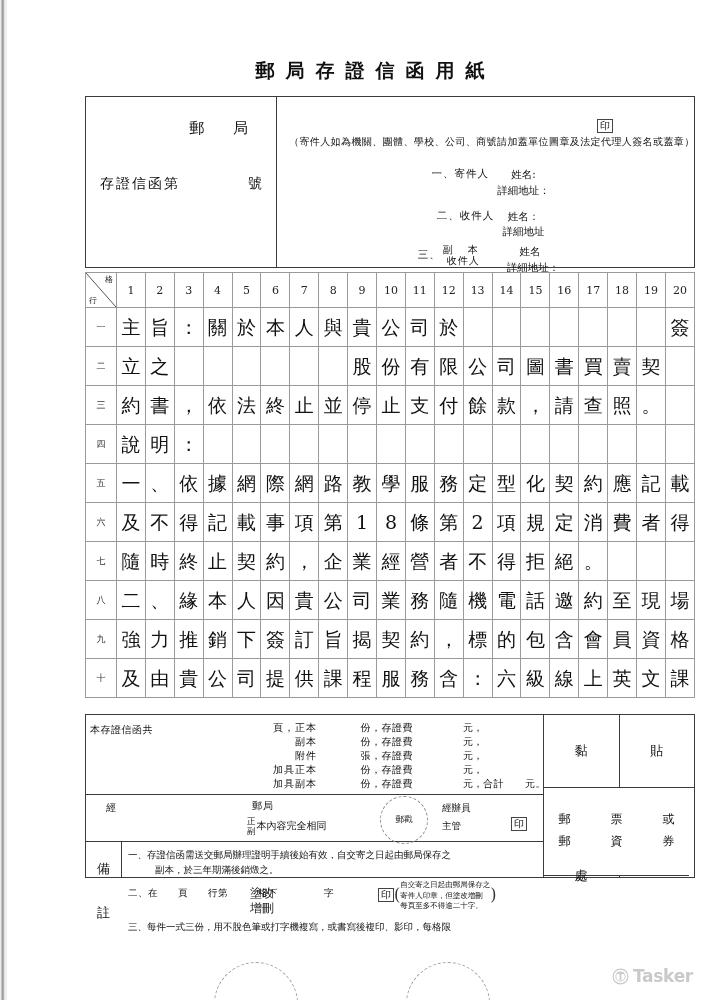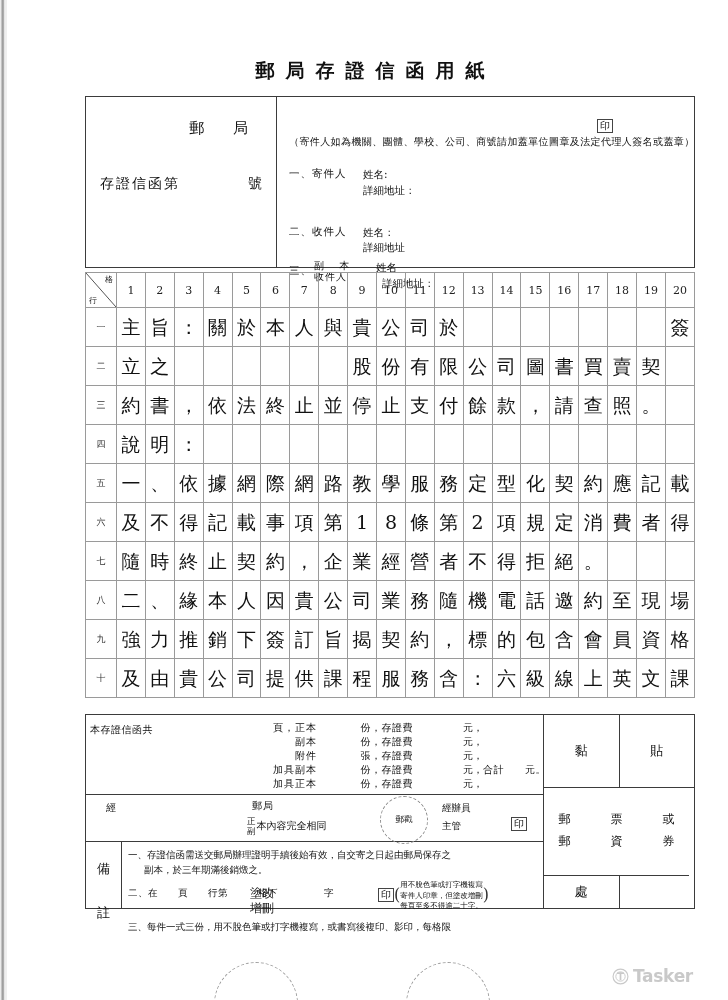"一、寄件人" .party { text-align: none -> center }
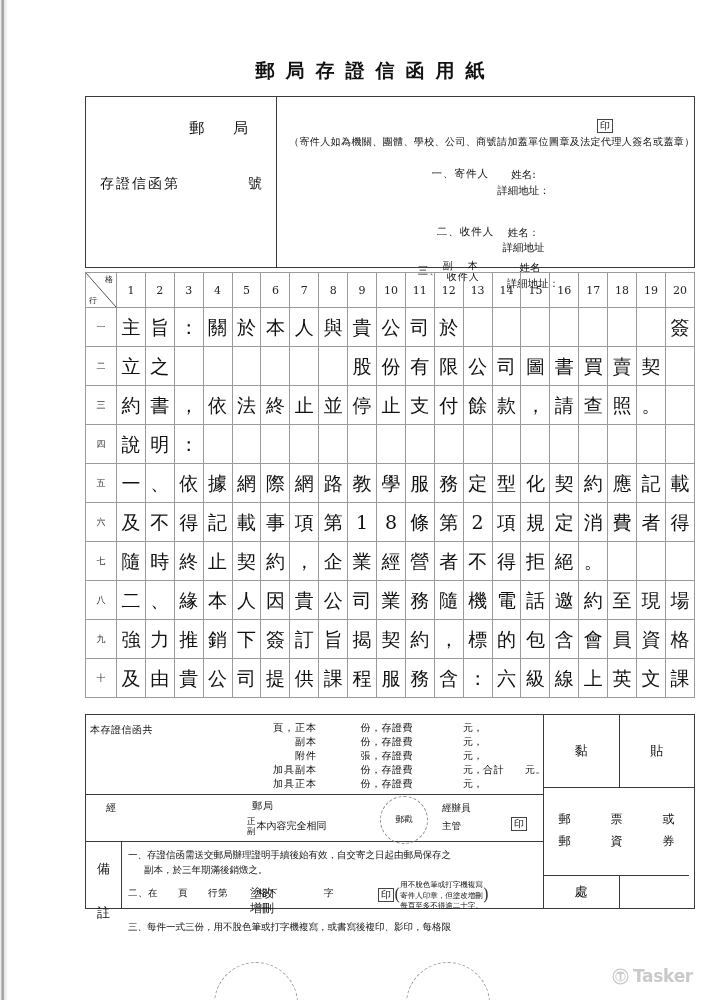"二、收件人" div.party { margin-top: 26px -> 10px }
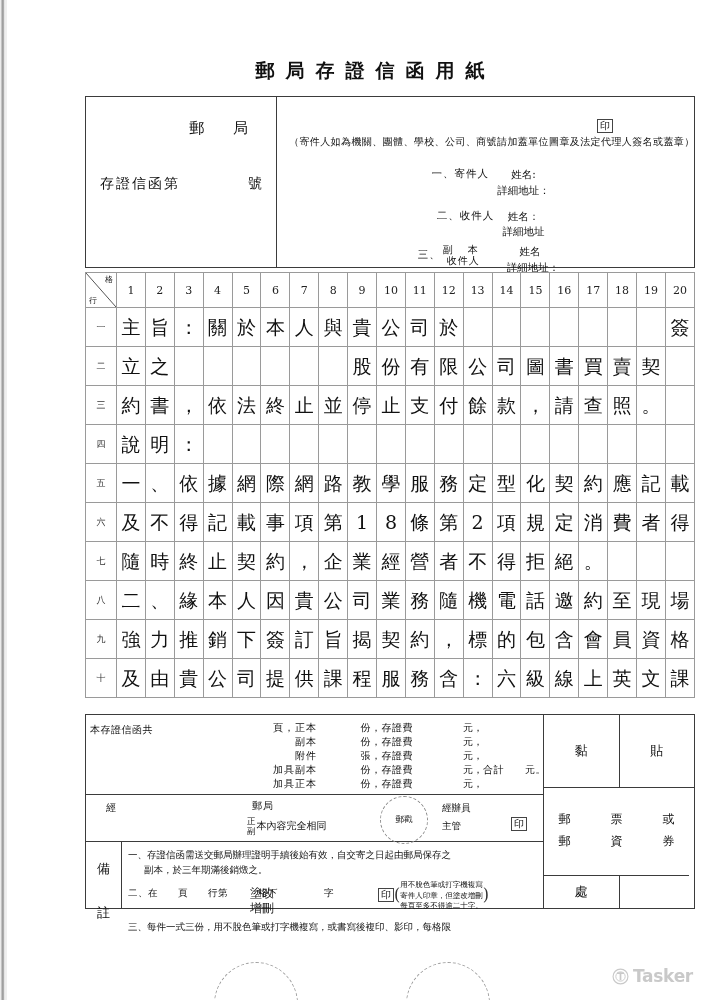"本存證信函共" .footer-box { height: 195px -> 164px }
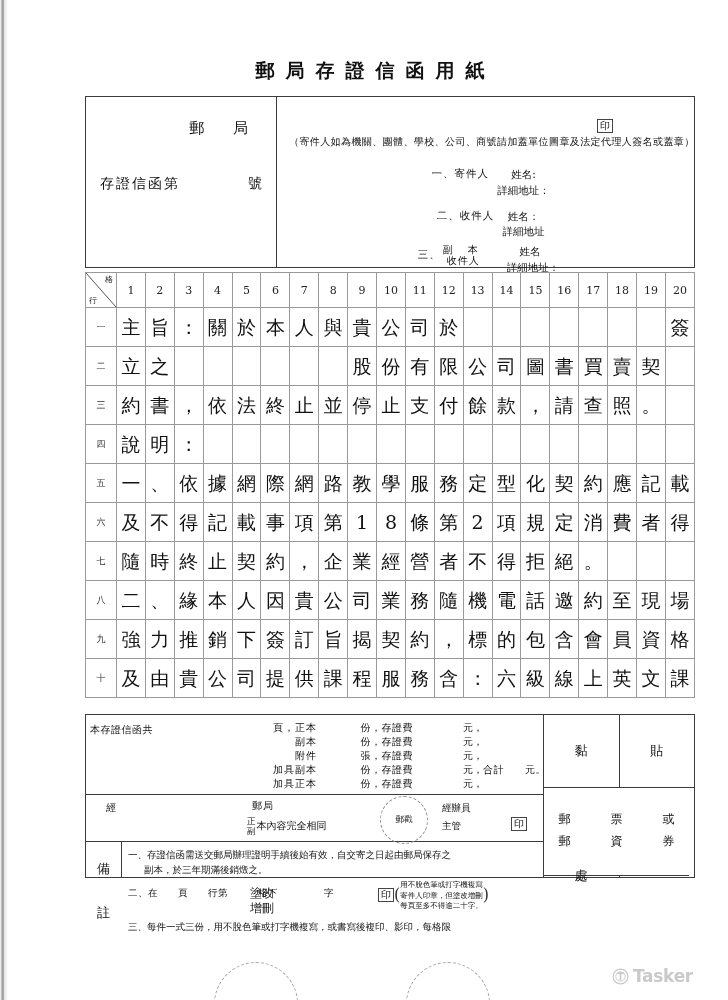"加具副本 份，存證費 元，合計 元。" div.fee-row { order: before "加具正本 份，存證費 元，" -> after "加具正本 份，存證費 元，" }
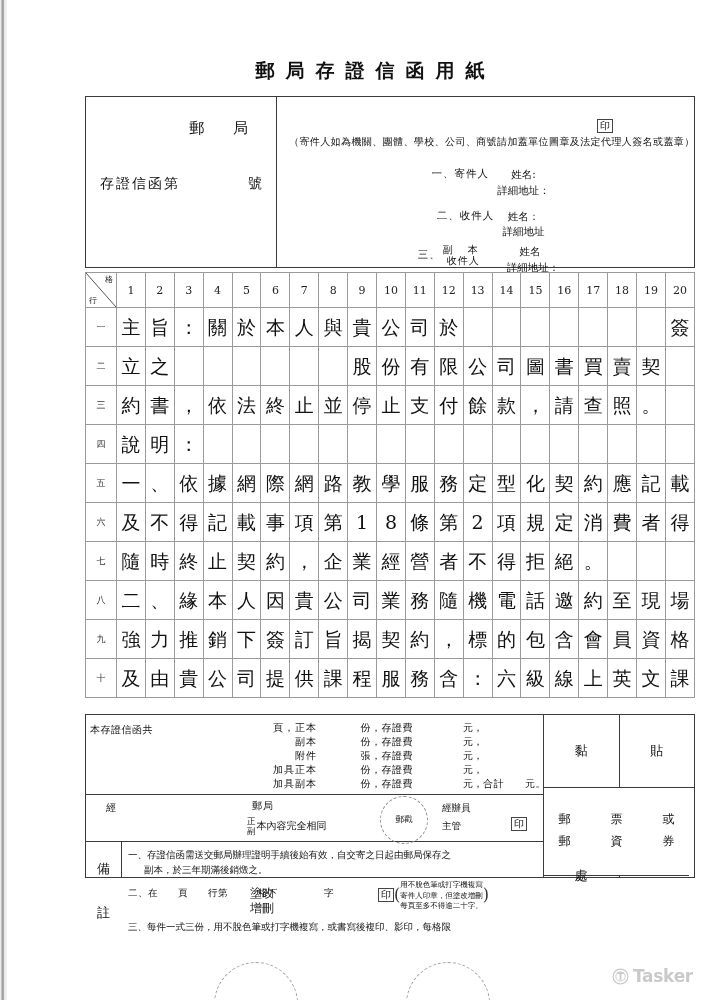"副本，於三年期滿後銷燬之。" .rm2 { margin-left: 16px -> 27px }
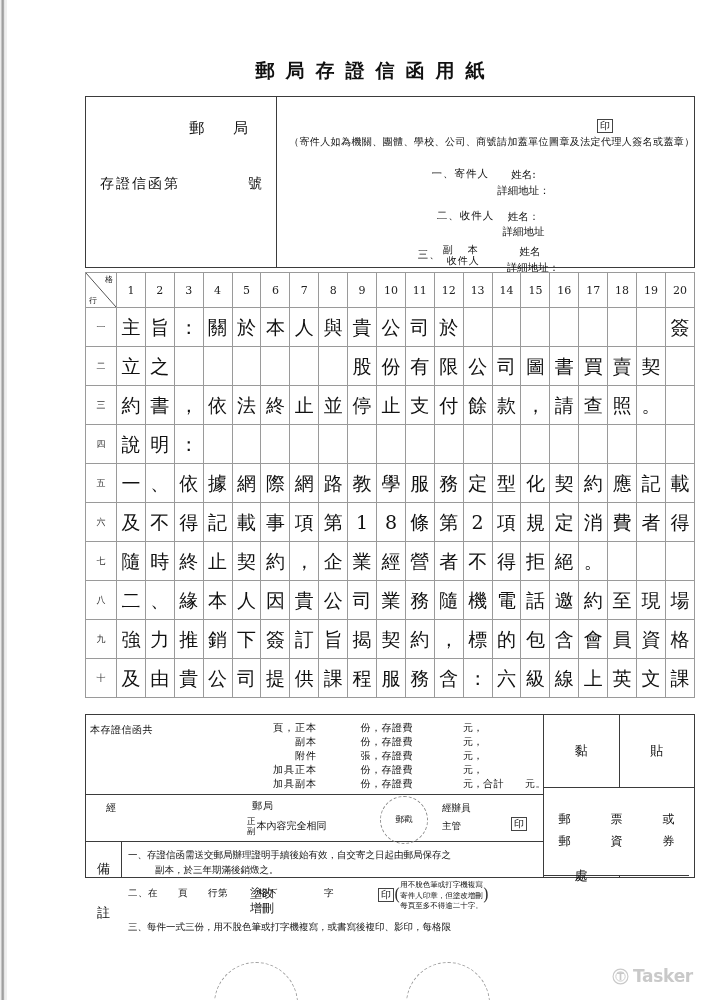"用不脫色筆或打字機複寫" span { text: 用不脫色筆或打字機複寫 -> 自交寄之日起由郵局保存之 }
